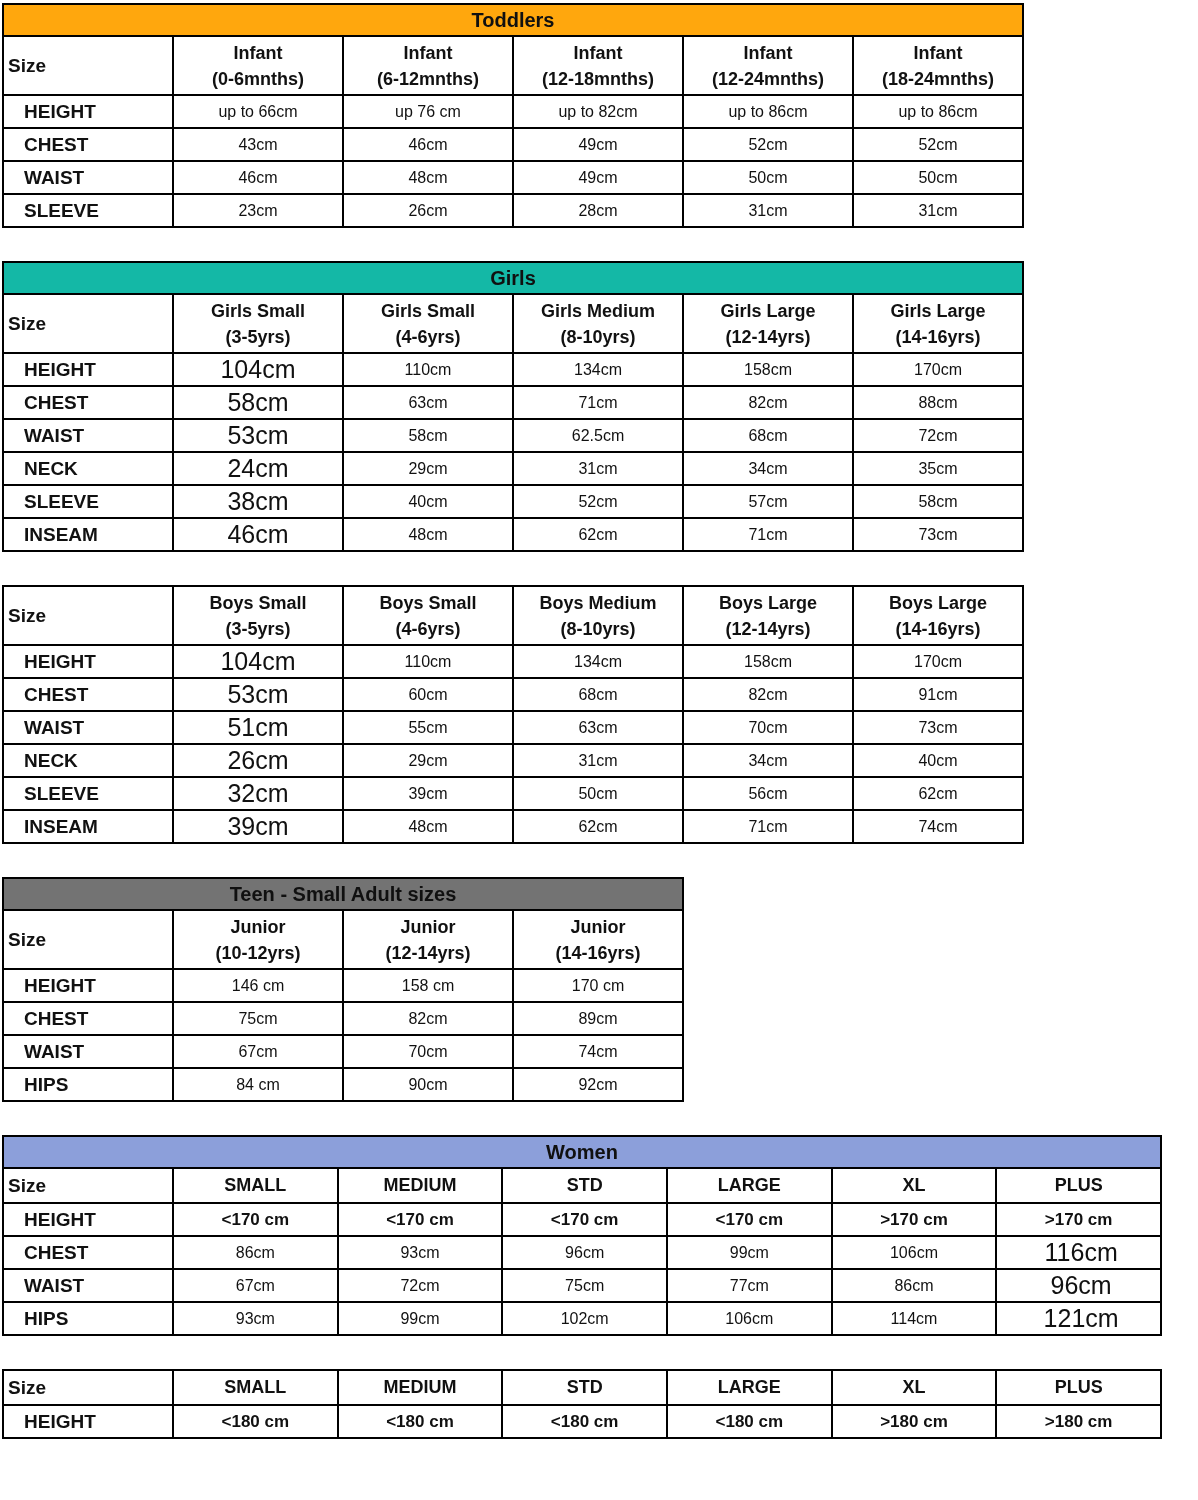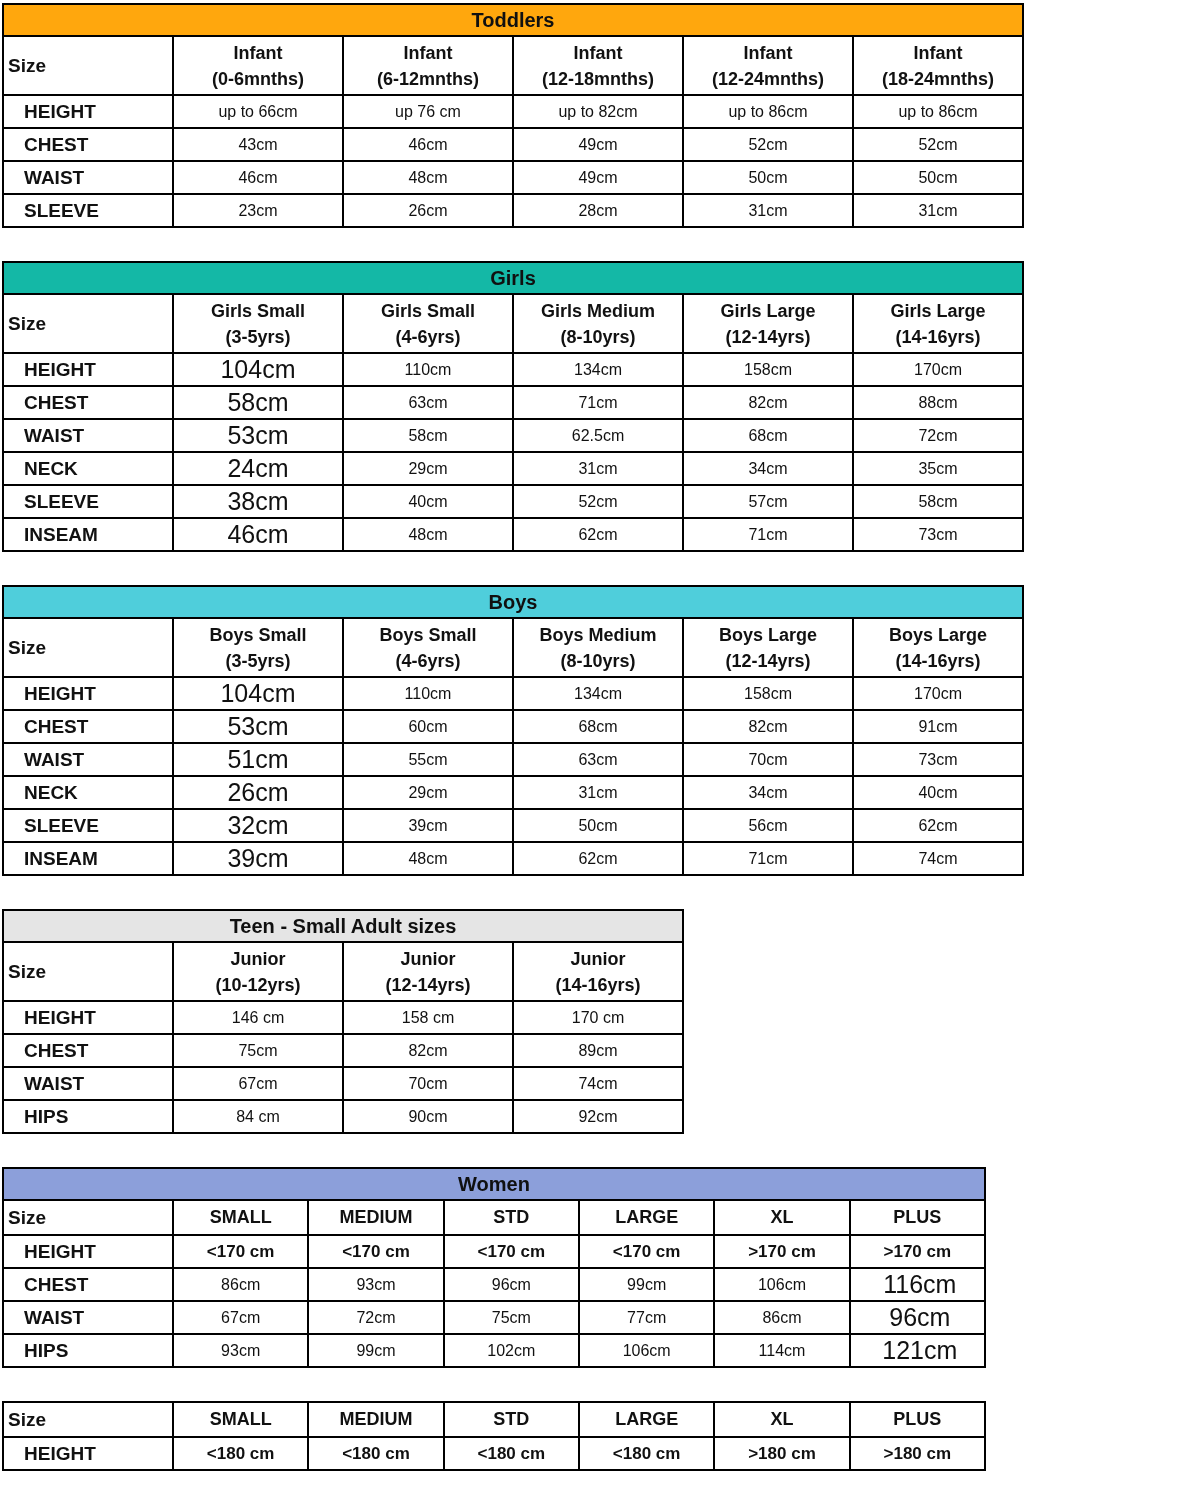"Boys" tr { html: <tr> <th>Boys</th> </tr> -> none }
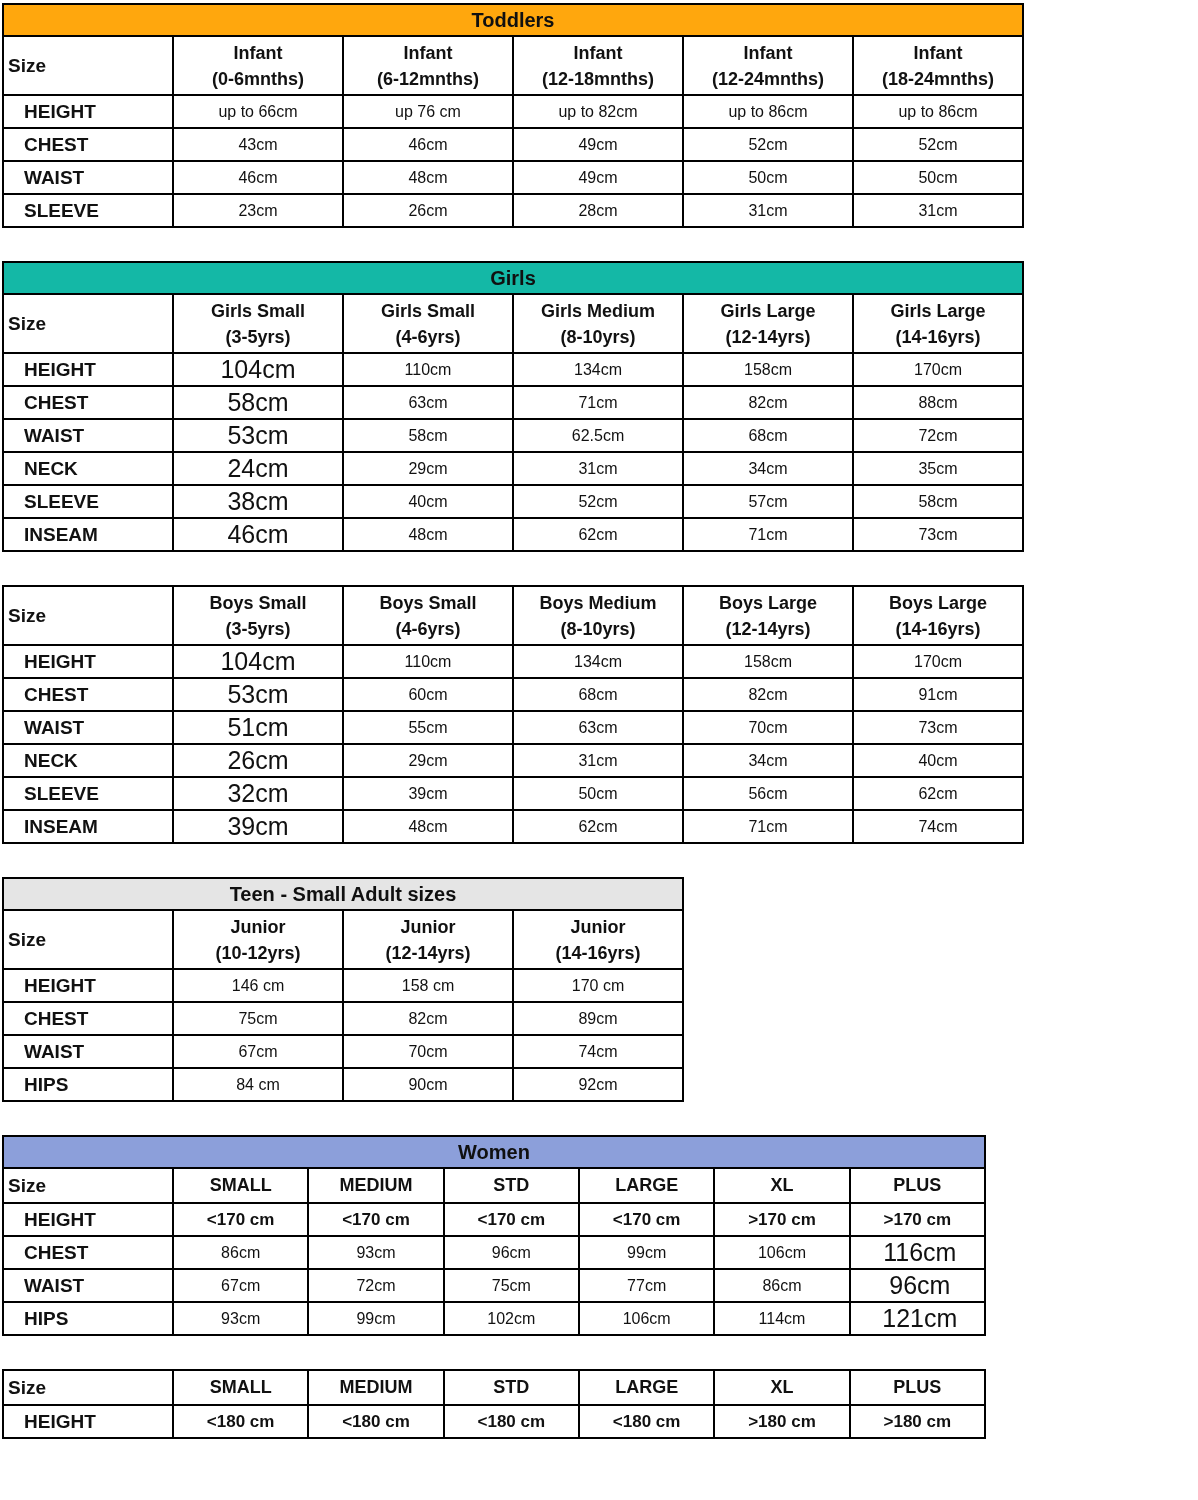"Teen - Small Adult sizes" th.title-band { background-color: #e5e5e5 -> #737373 }
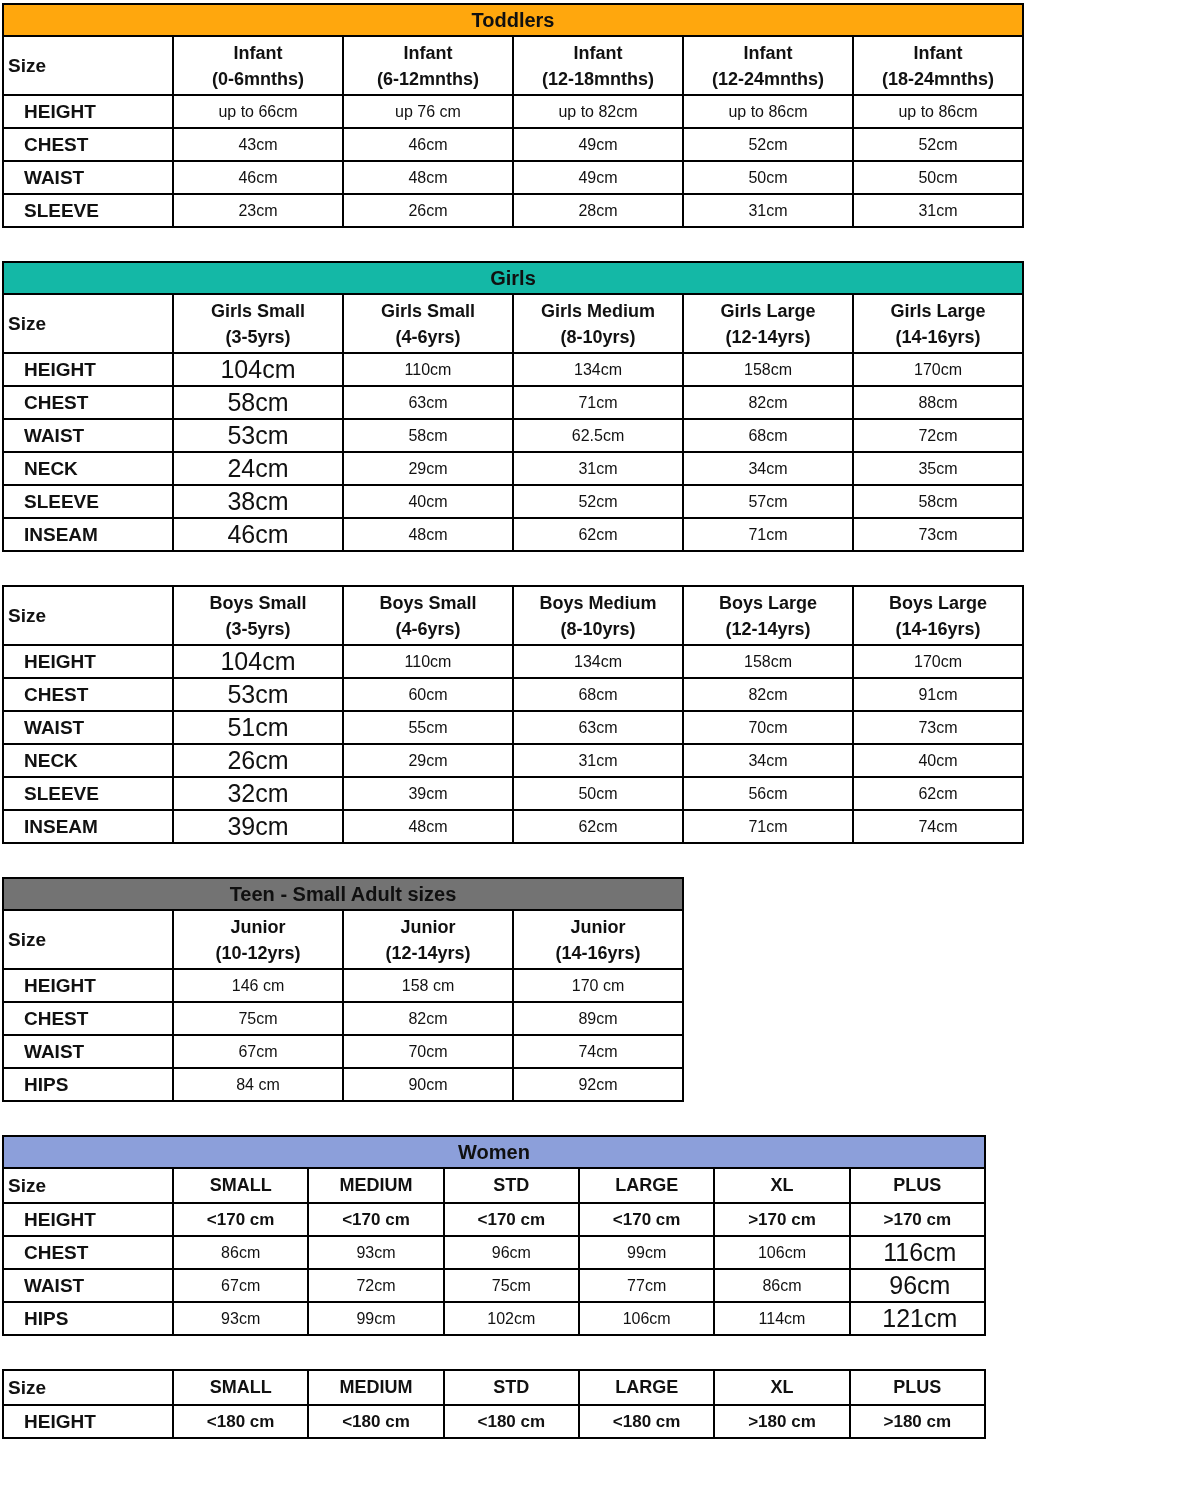"Women" .w1194 { width: 984px -> 1160px }
